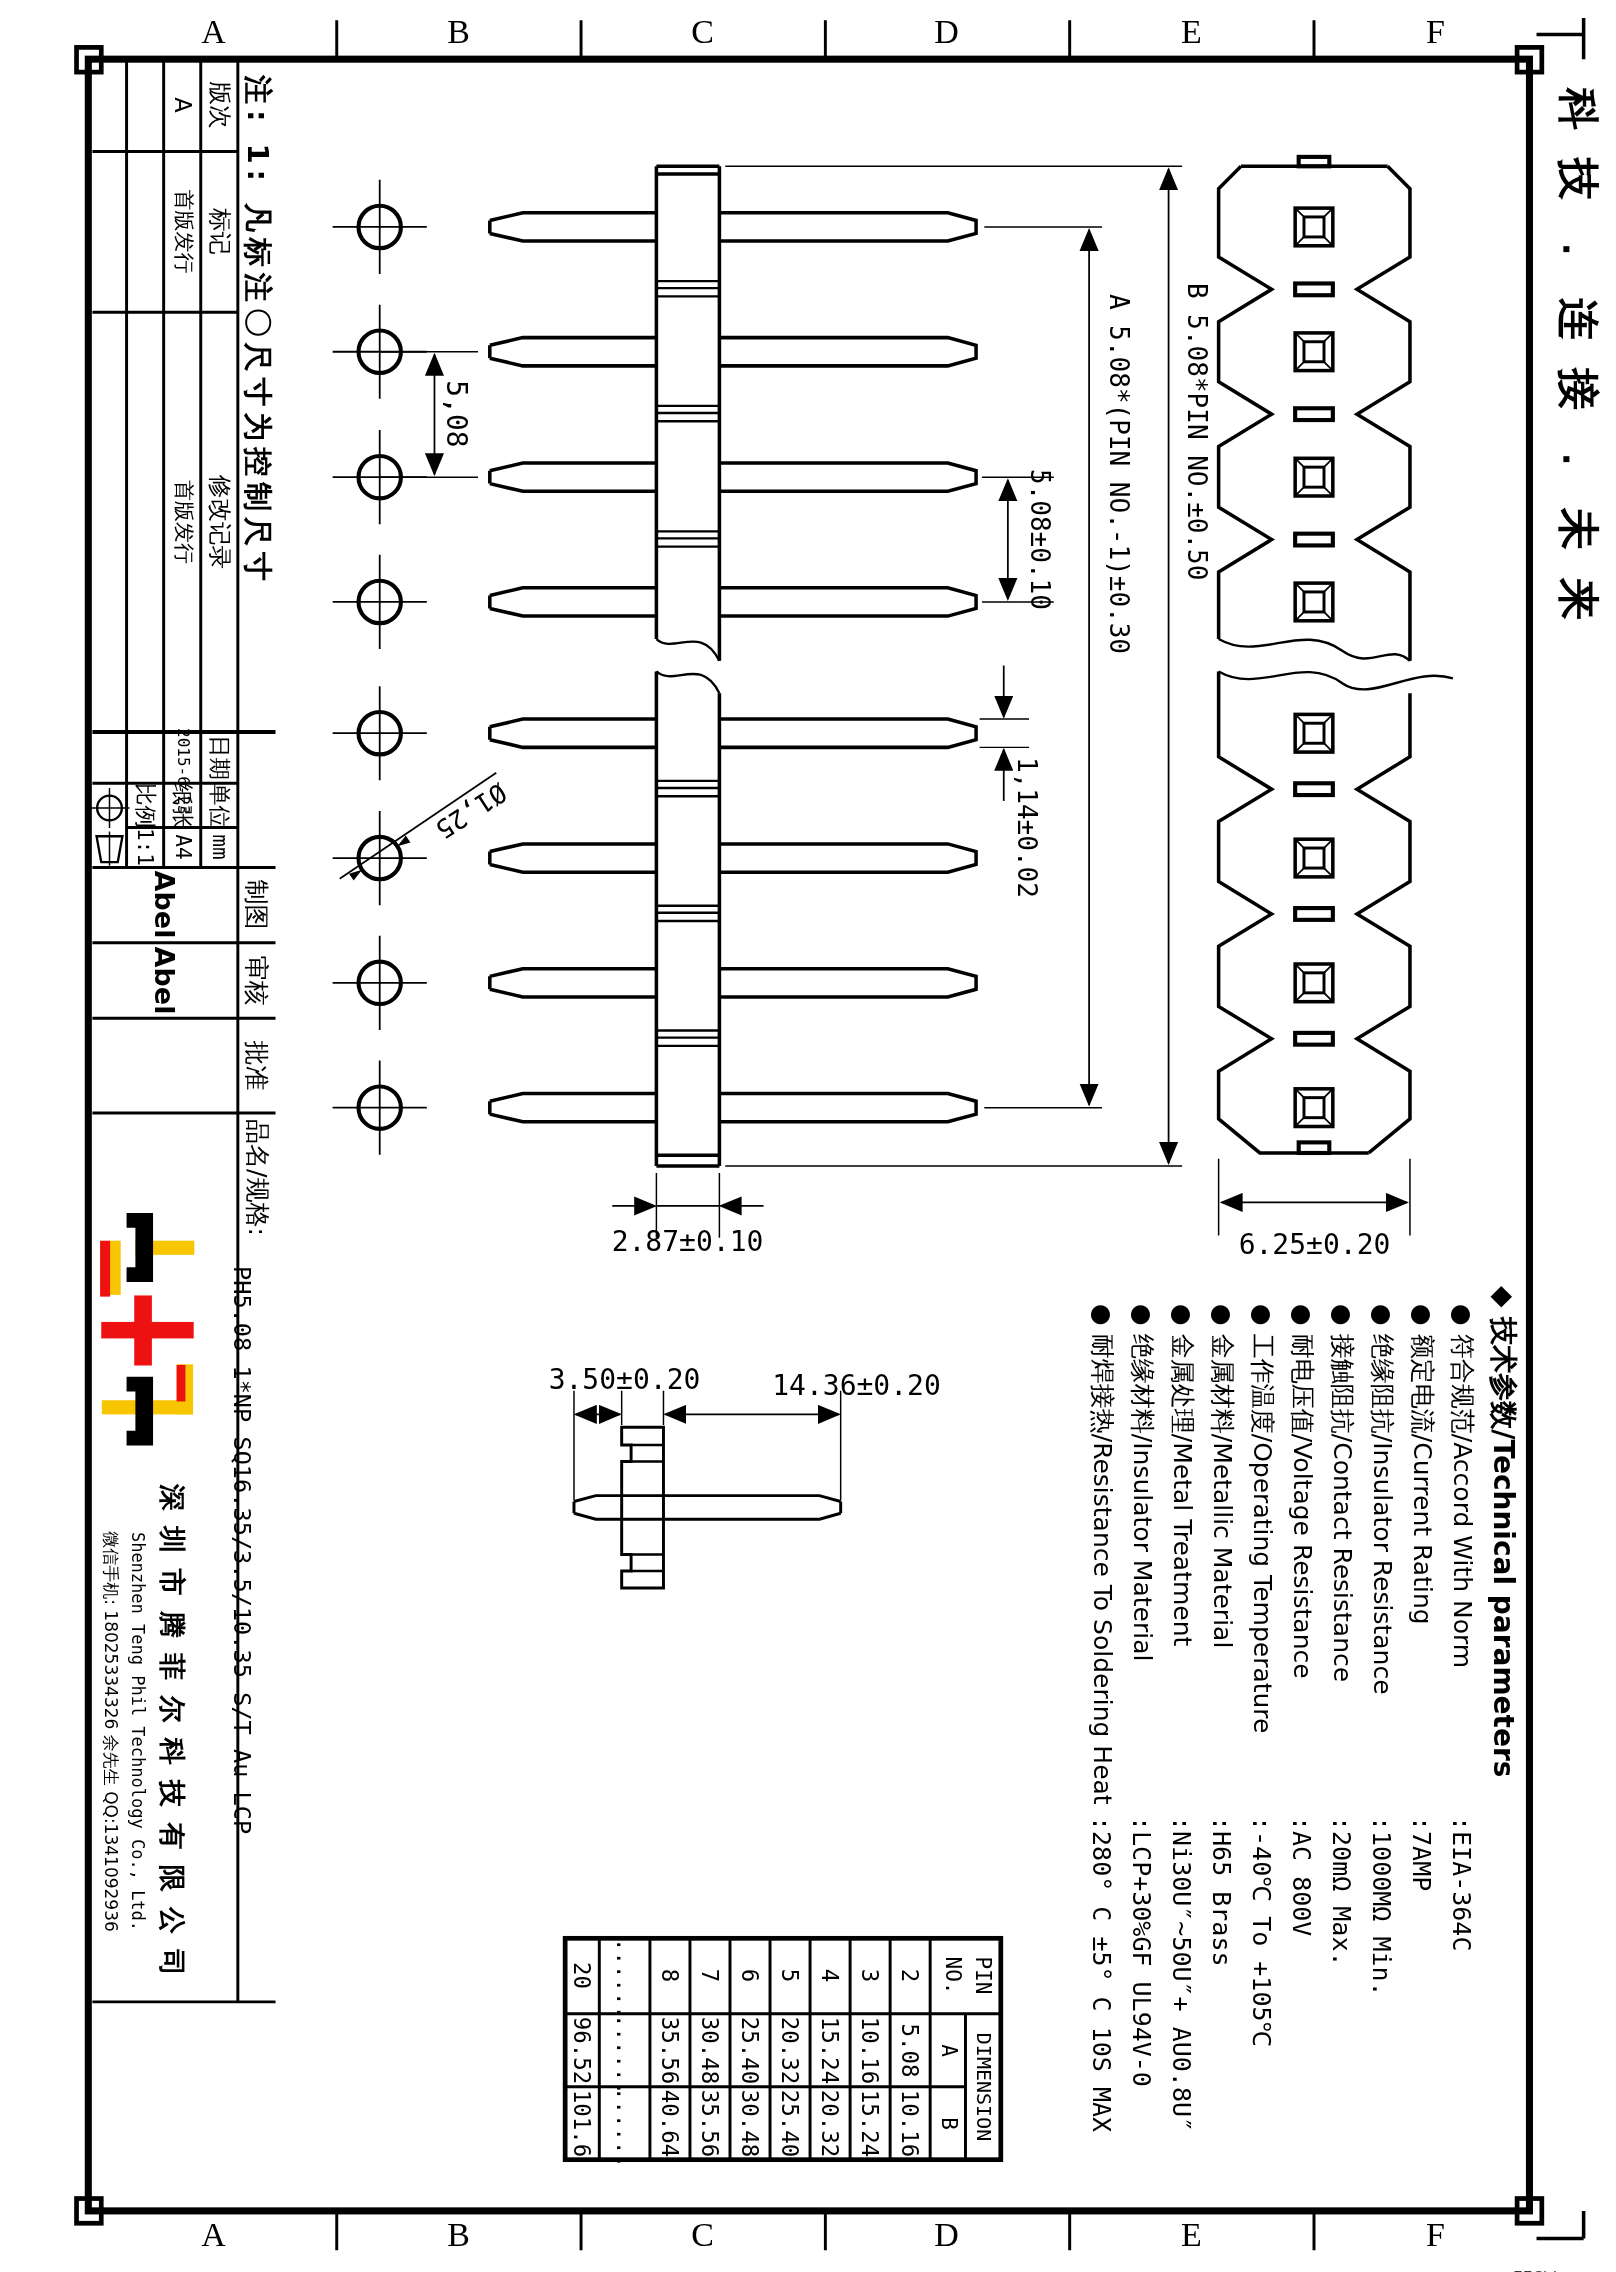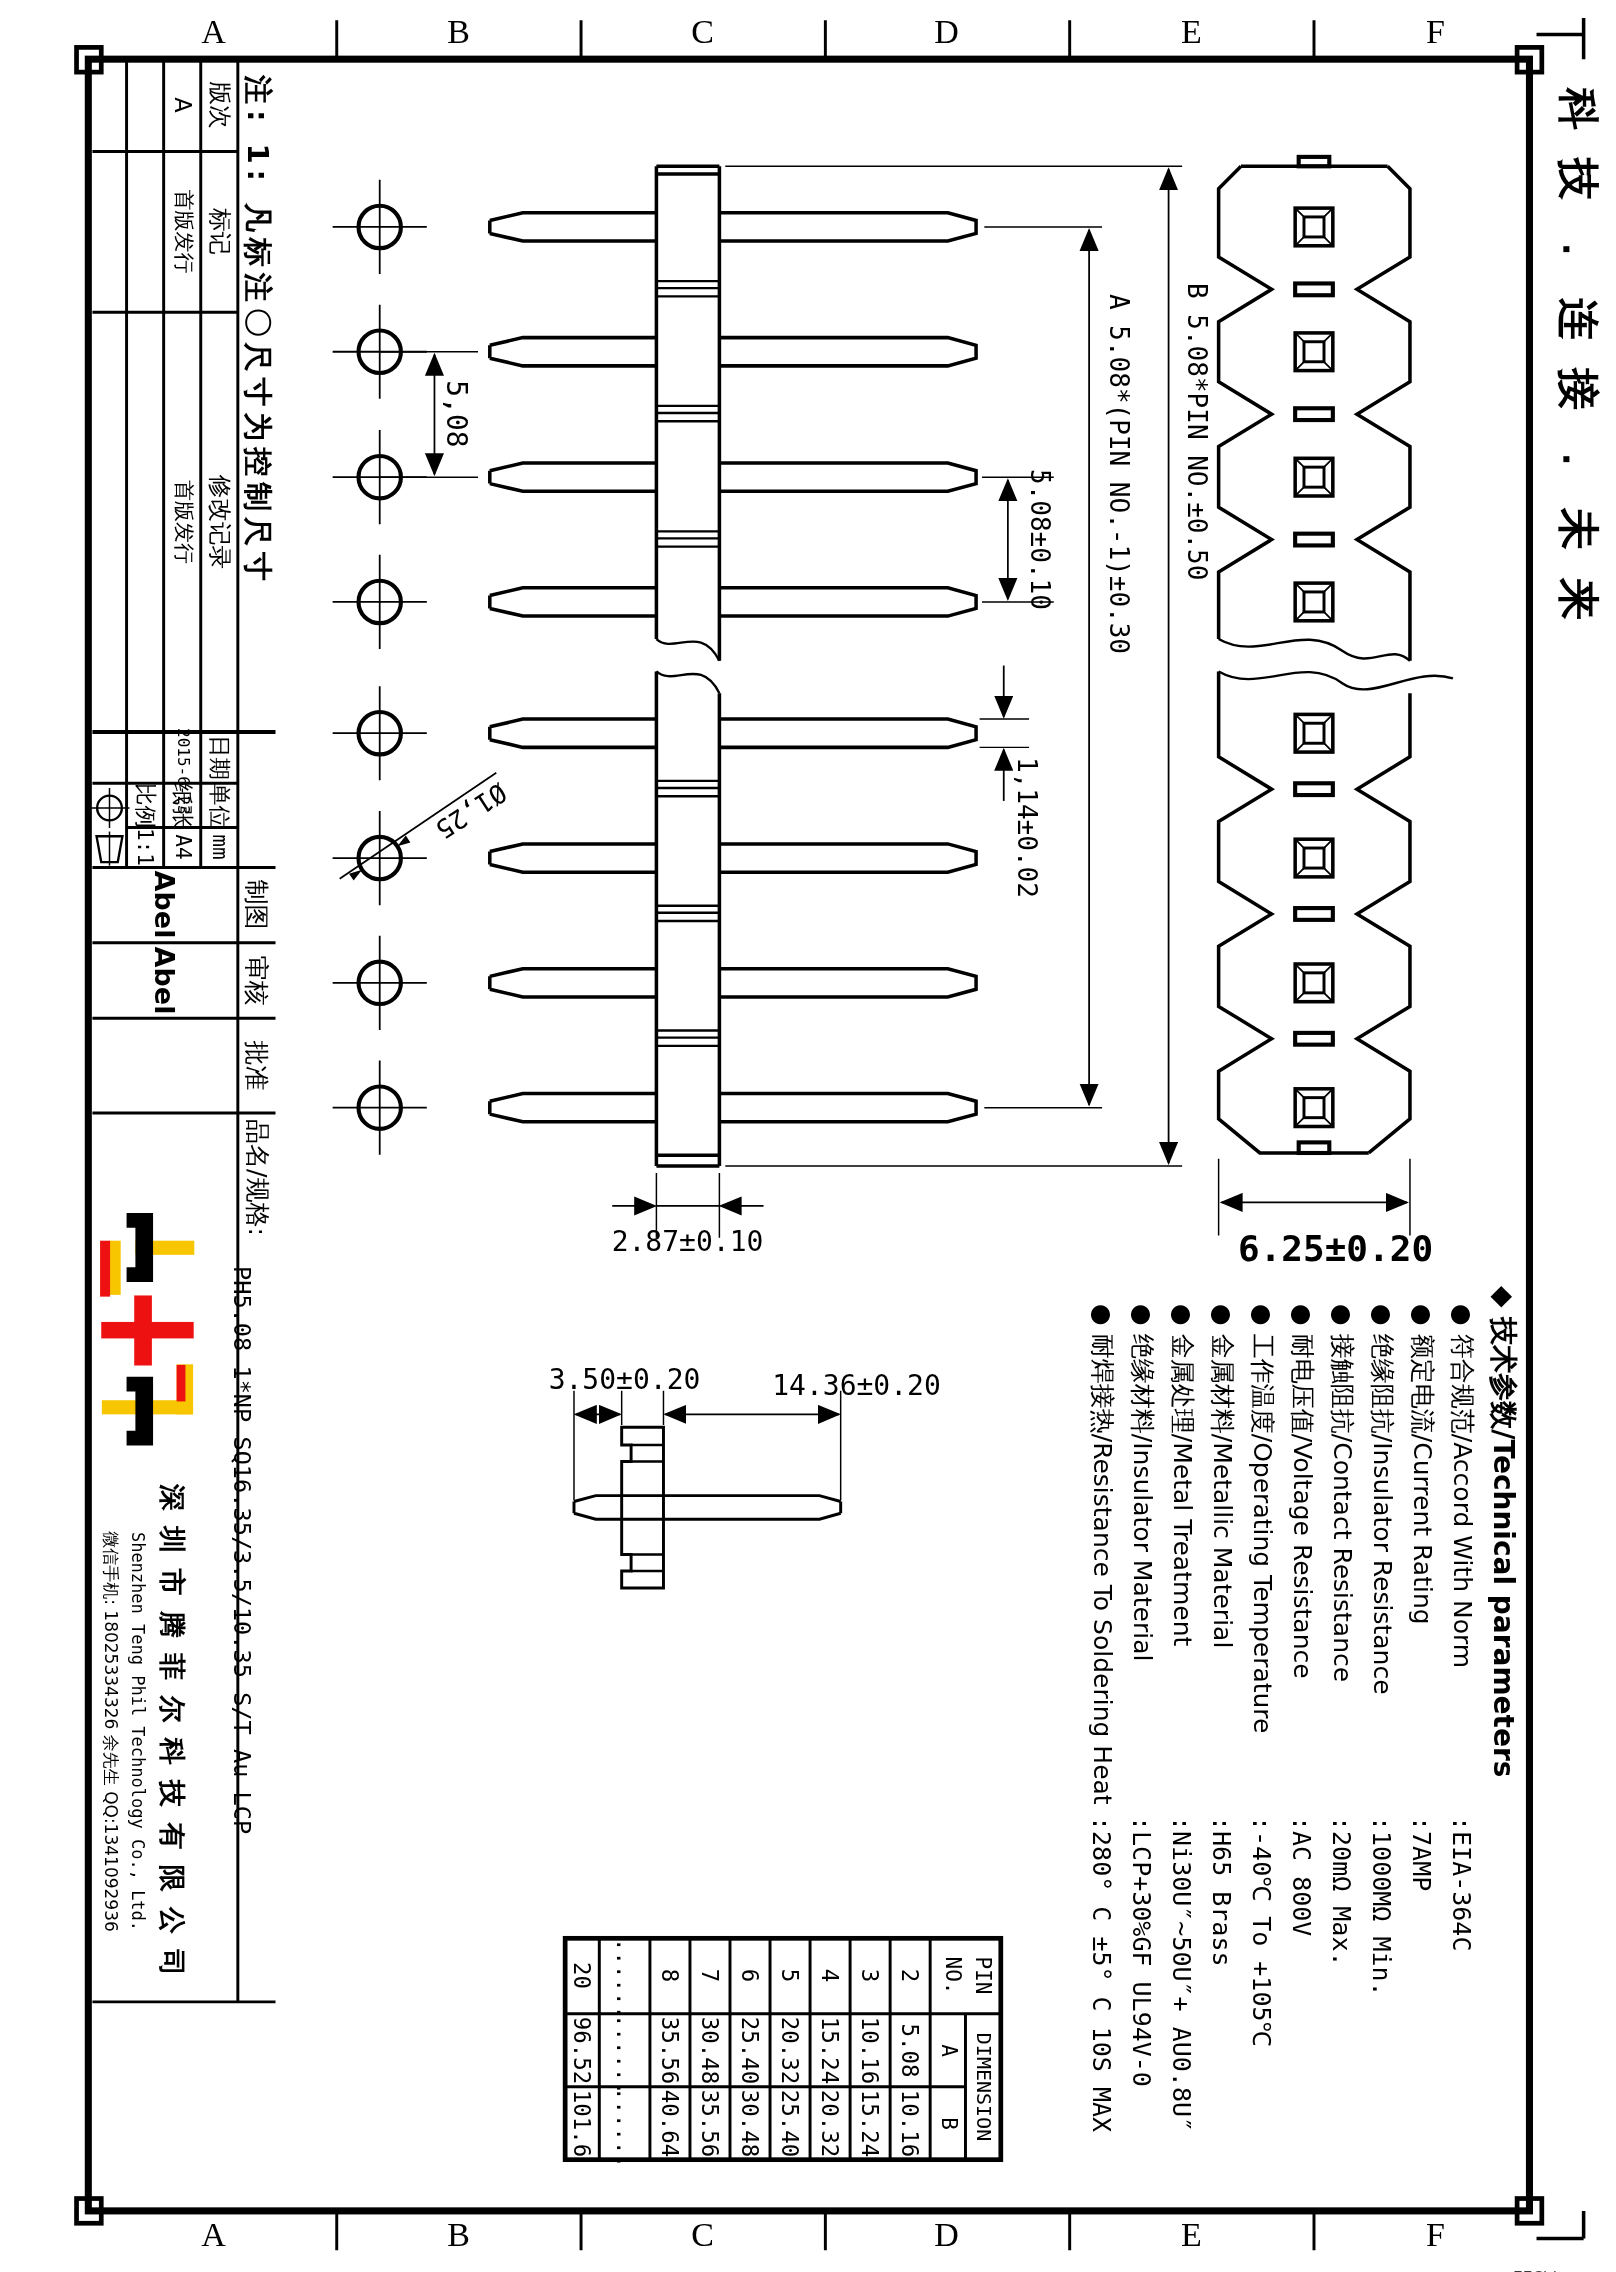"6.25±0.20" div.h { font-size: 36px -> 28px; font-weight: bold -> none }
